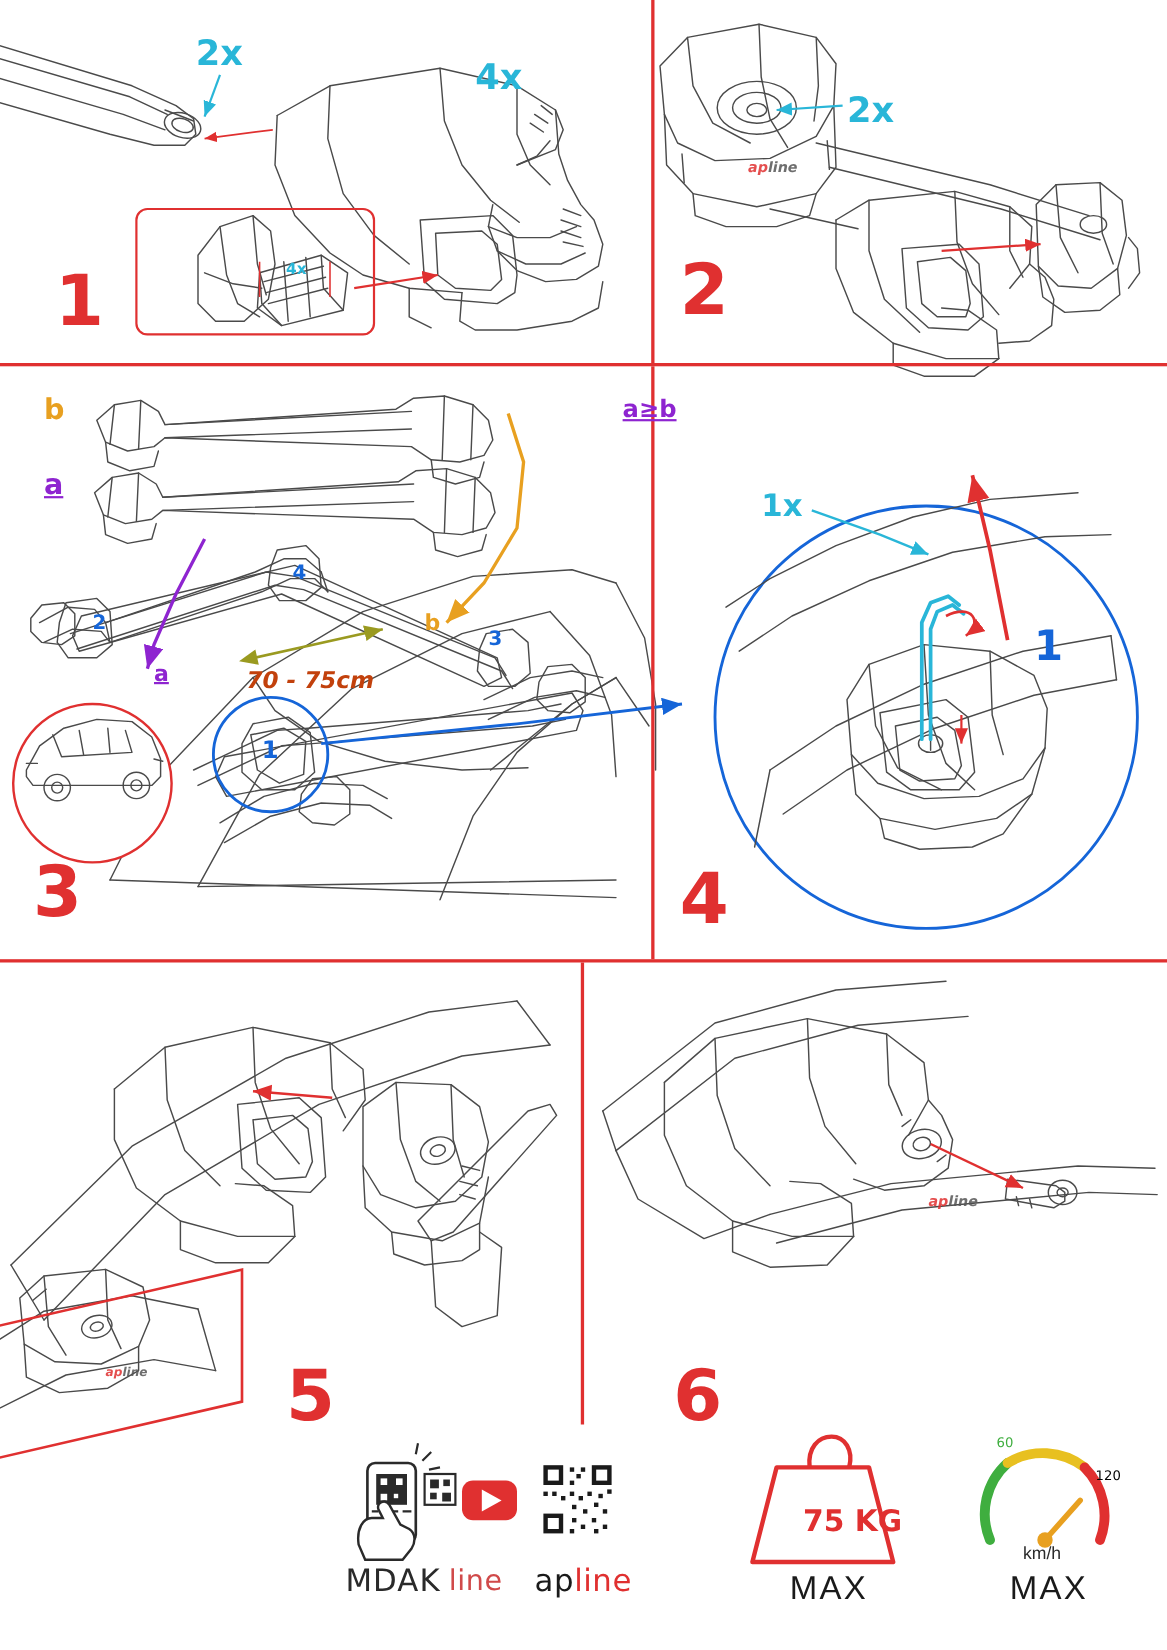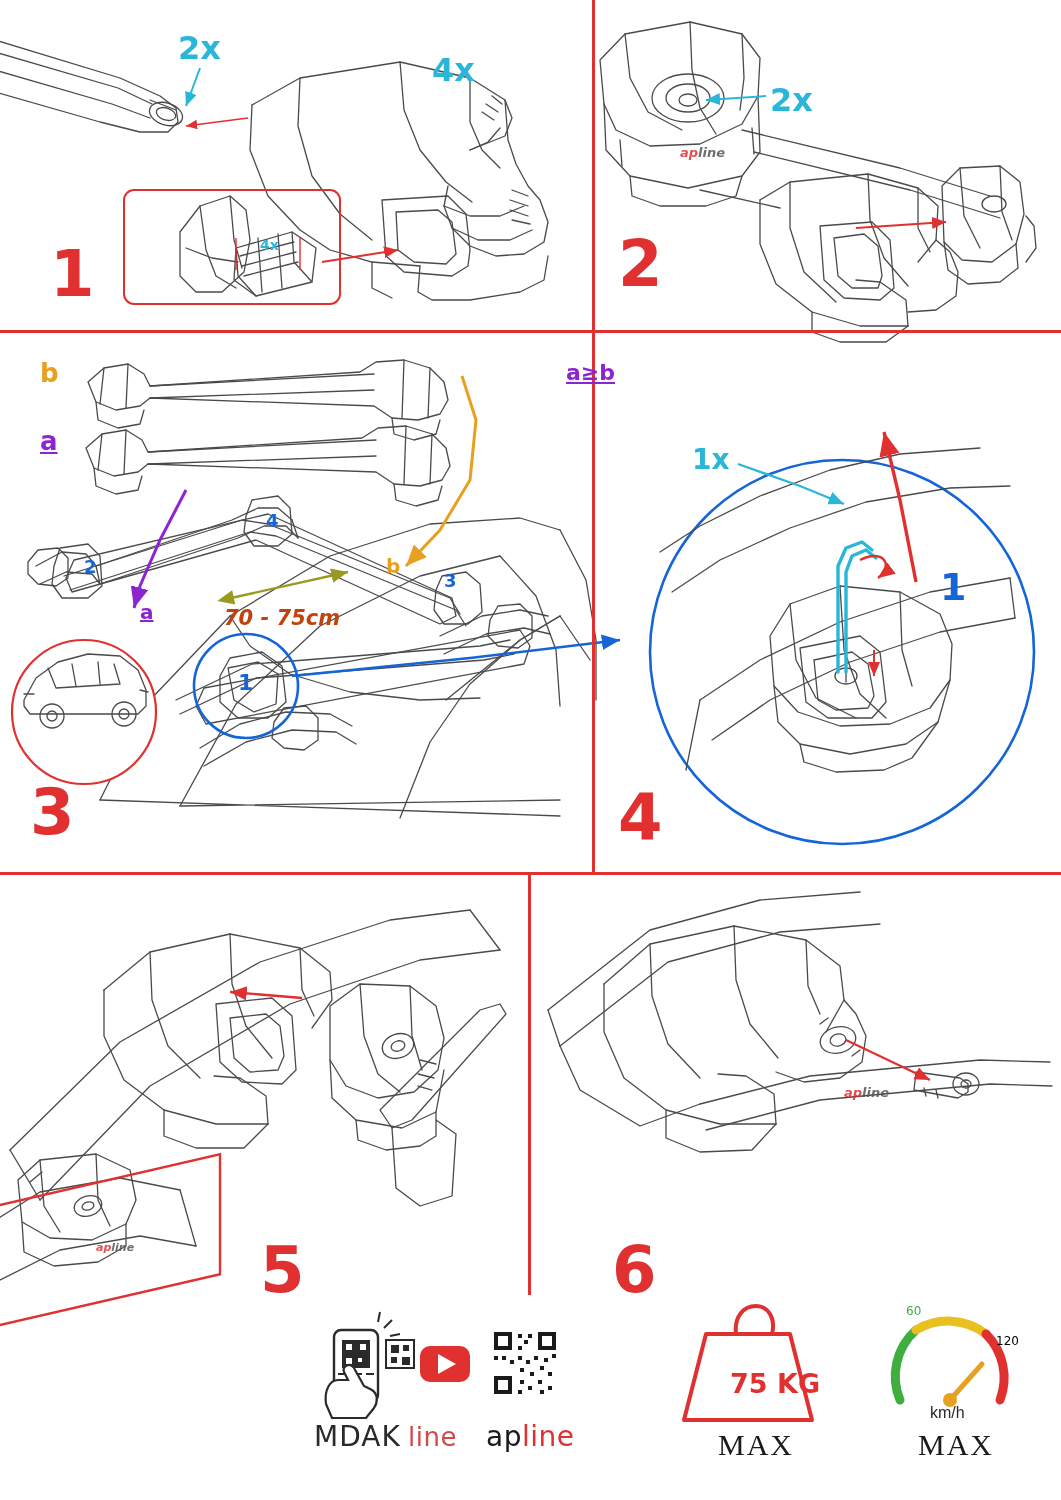"MAX" .maxlbl { font-family: Liberation Serif, serif -> Liberation Sans, sans-serif }
